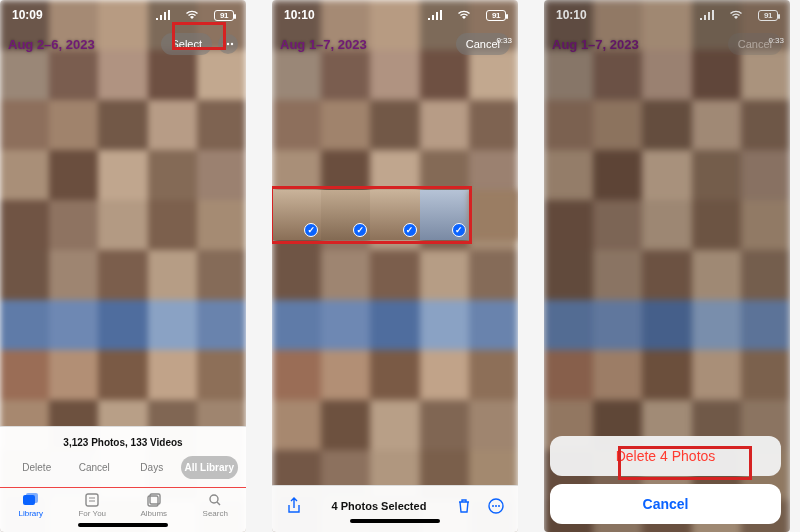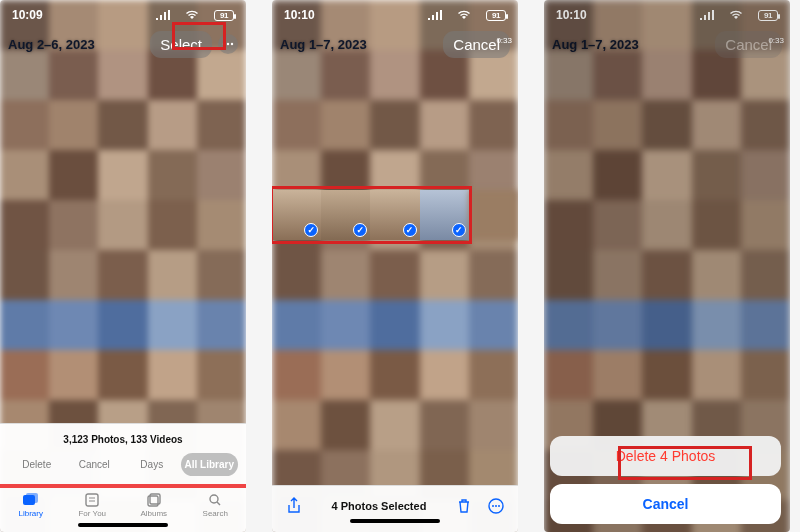"Aug 2–6, 2023" .hdr-title { color: #0f172a -> #701a75 }
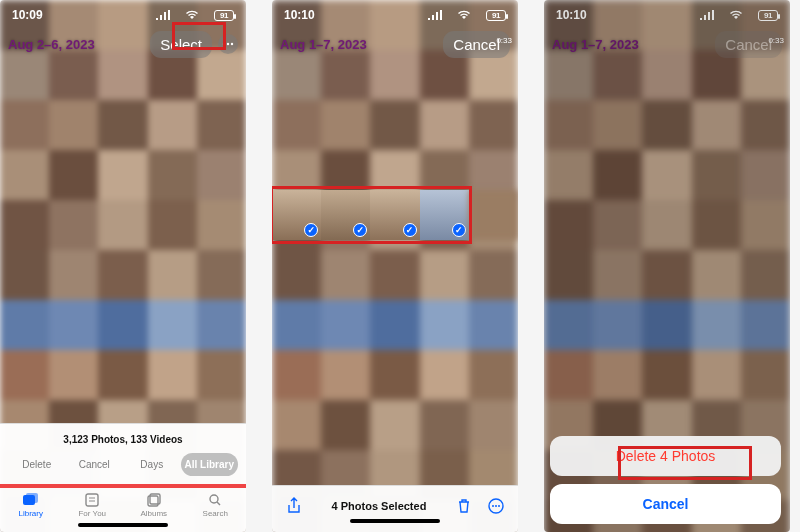"Select" .pill { font-size: 15px -> 11px }
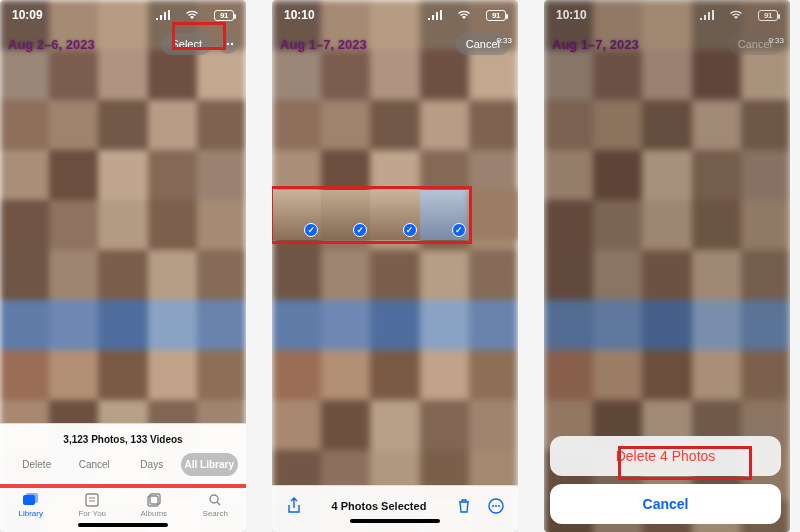"Library" .tabbar { border-top: 4px solid #ef4444 -> 1px solid #ef4444 }
